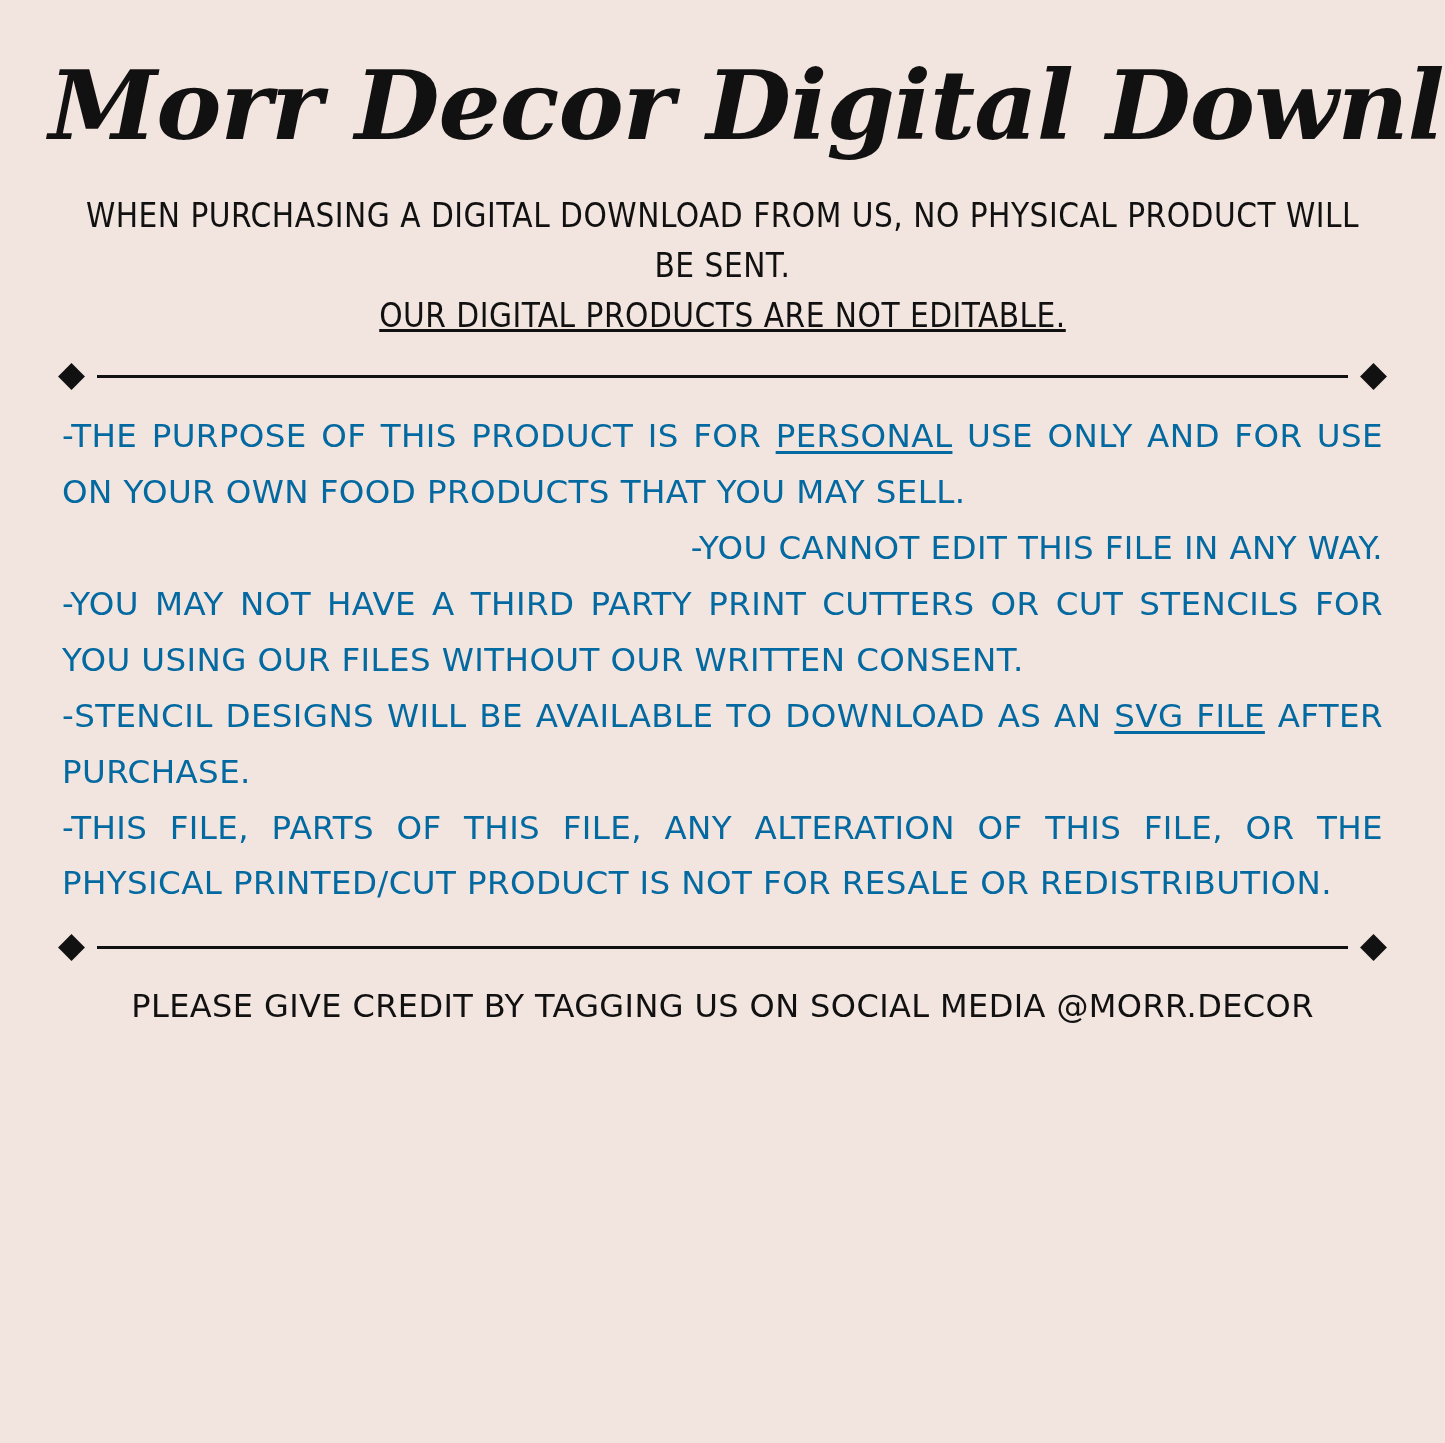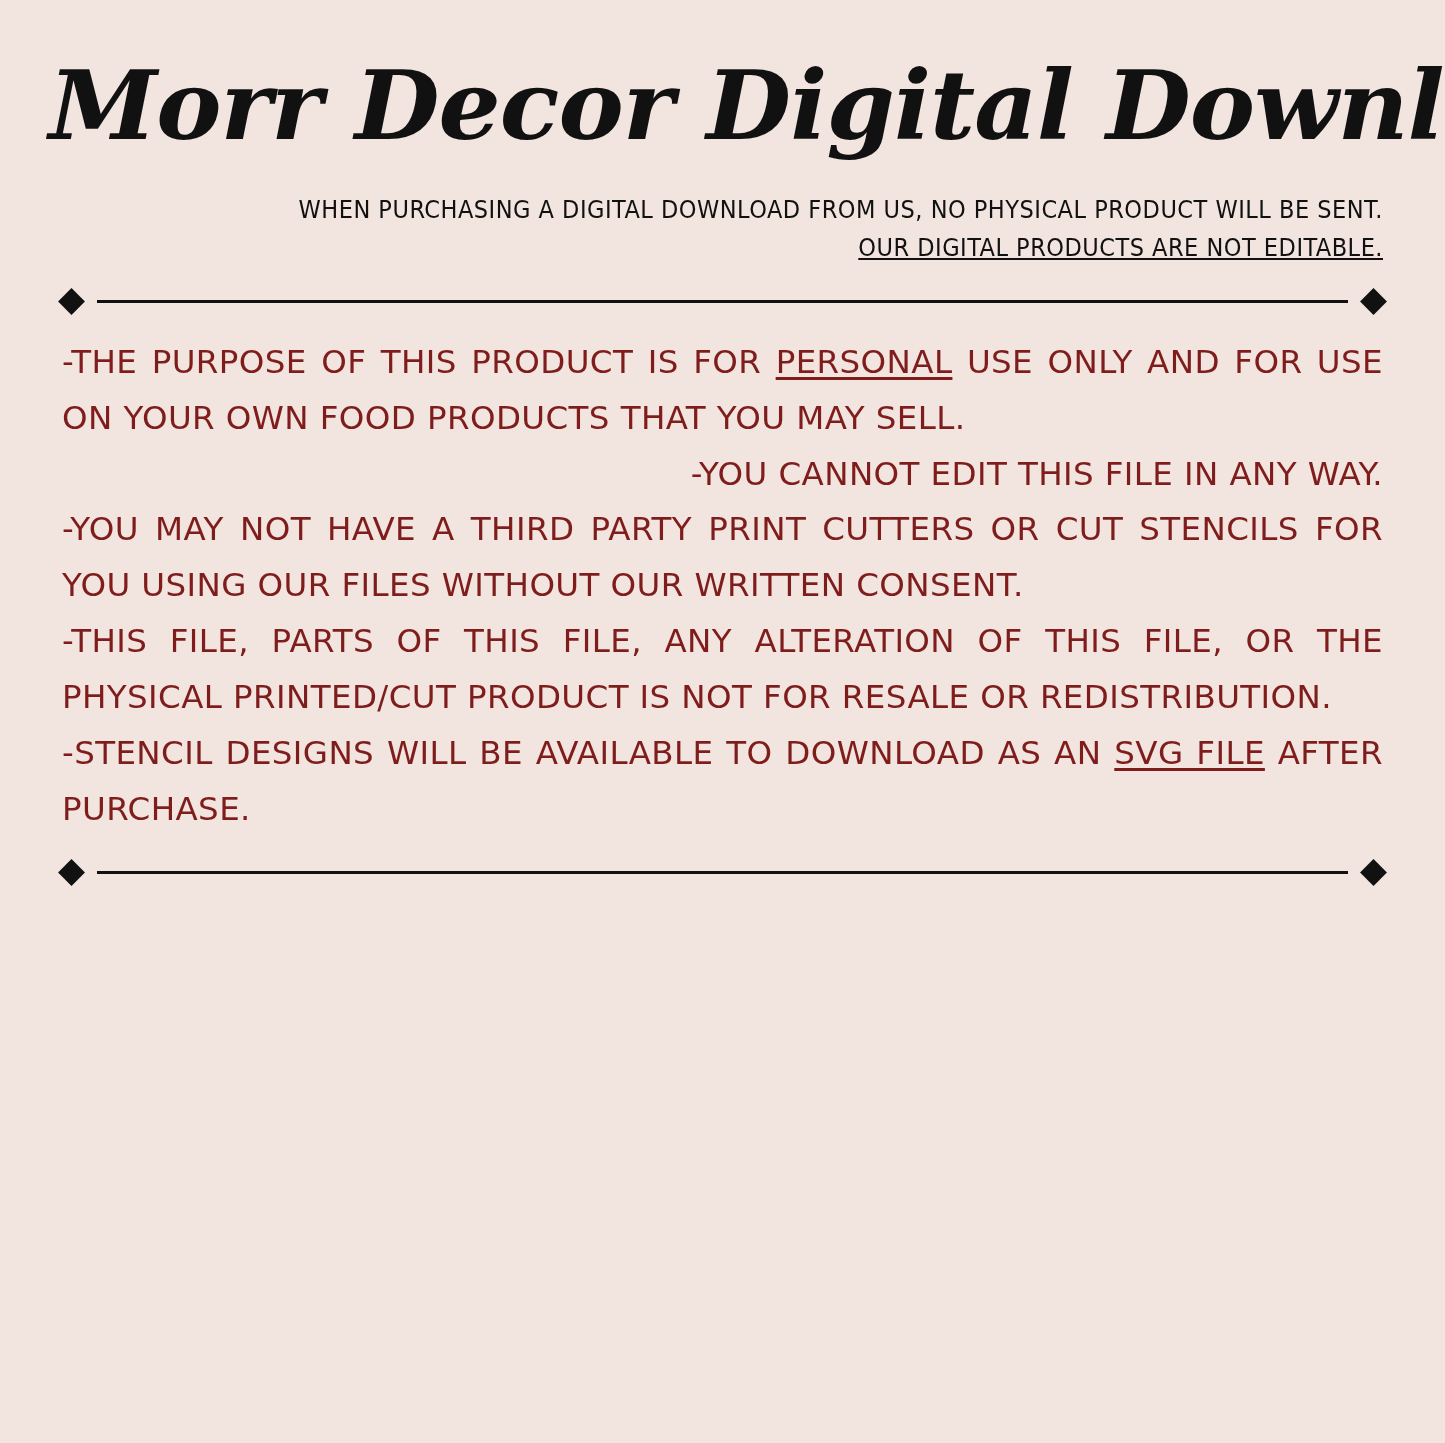"WHEN PURCHASING A DIGITAL DOWNLOAD" .intro { font-size: 25px -> 33px; text-align: right -> center }
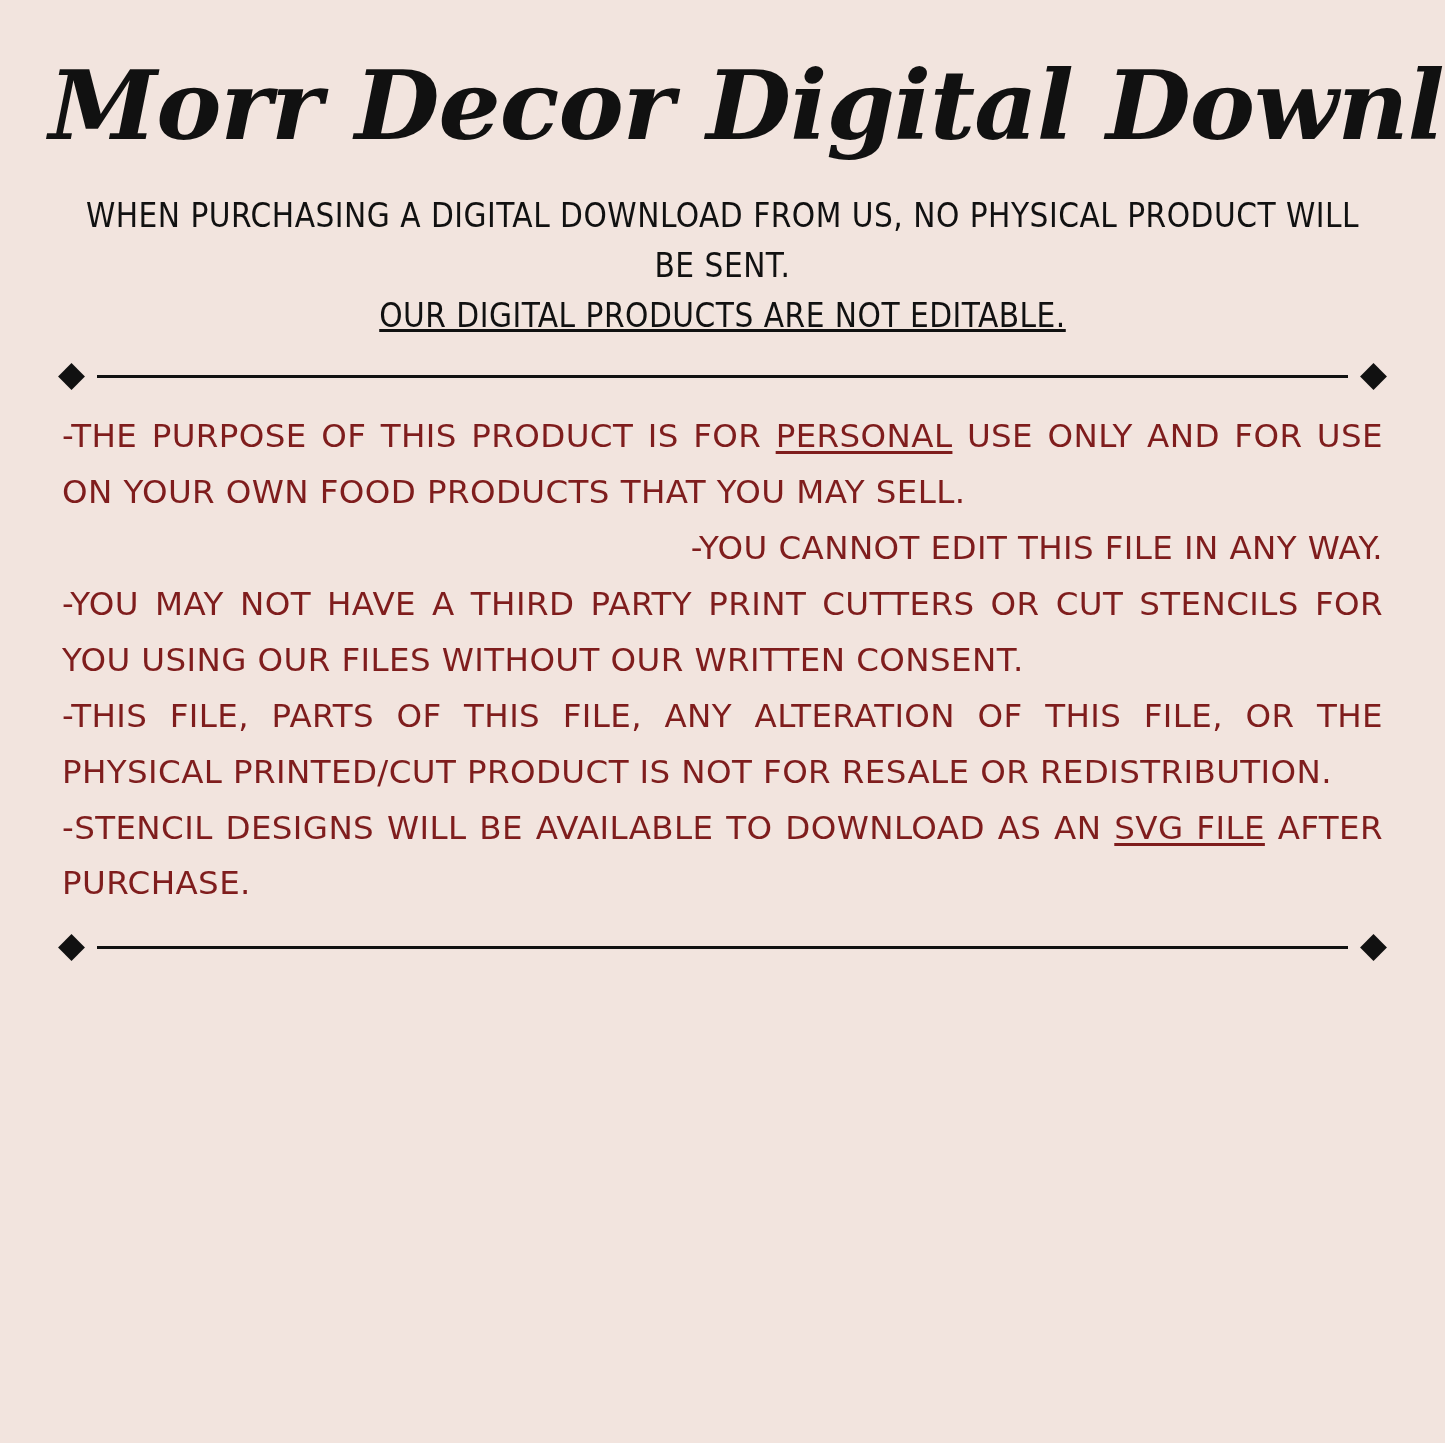"-THE PURPOSE OF THIS PRODUCT" .terms { color: #7f1d1d -> #0369a1 }
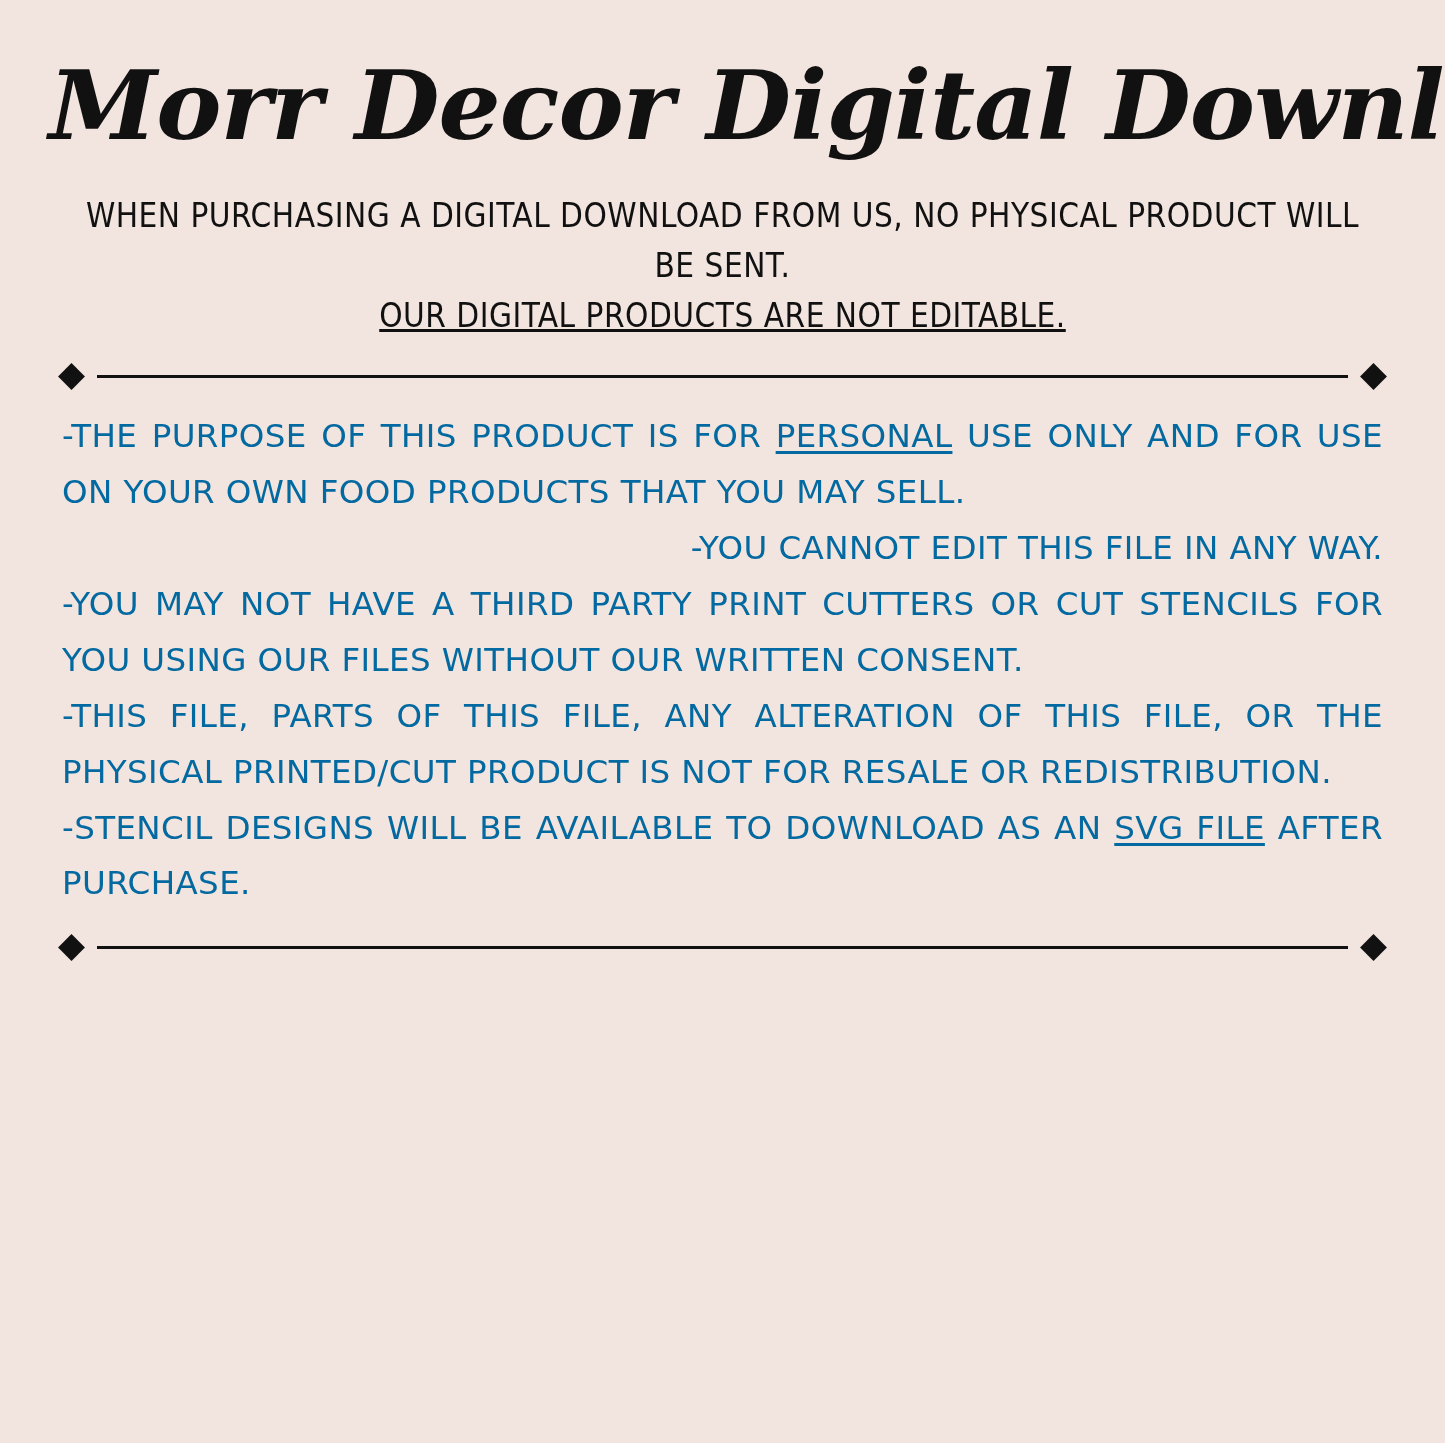"-THIS FILE, PARTS OF THIS" p { order: before "-STENCIL DESIGNS WILL BE AVAILABLE" -> after "-STENCIL DESIGNS WILL BE AVAILABLE" }
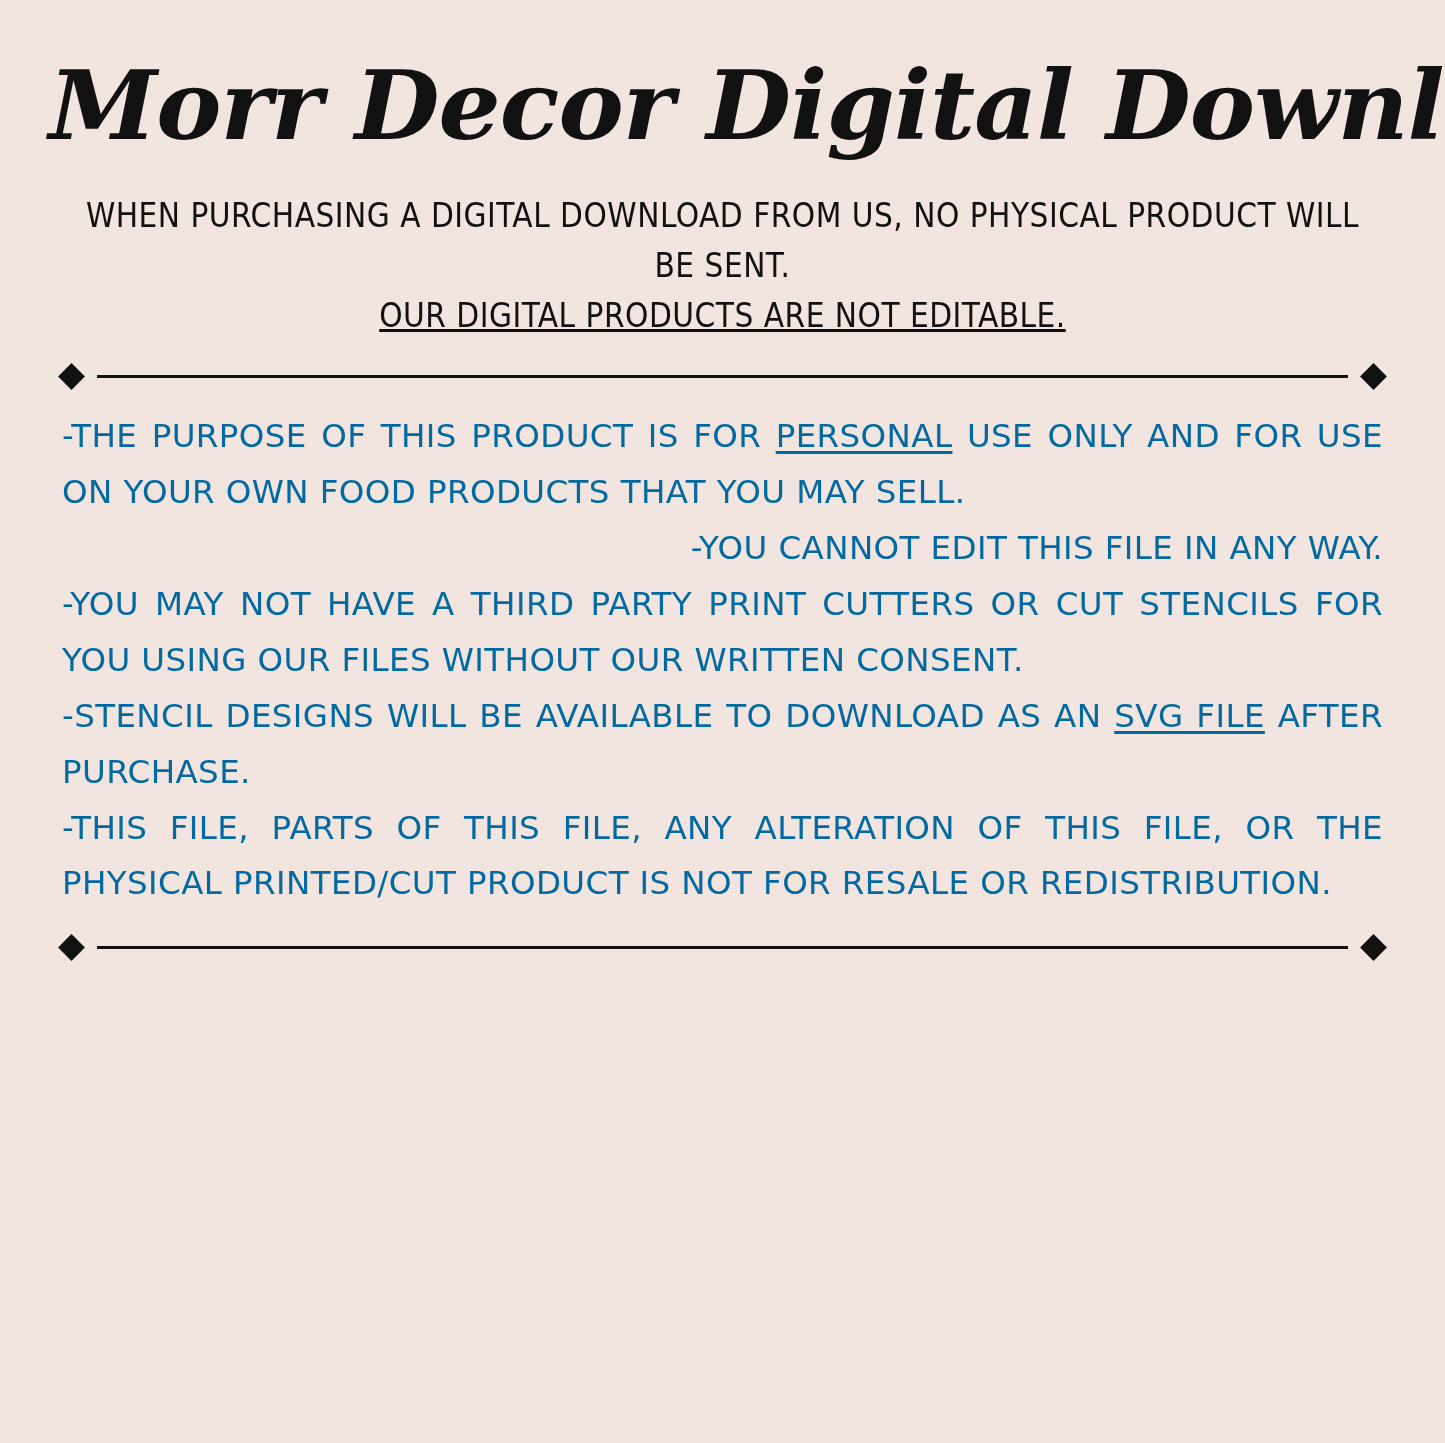"PLEASE GIVE CREDIT BY TAGGING" span { html: none -> <span>Please give credit by tagging us on social media @morr.decor</span> }
